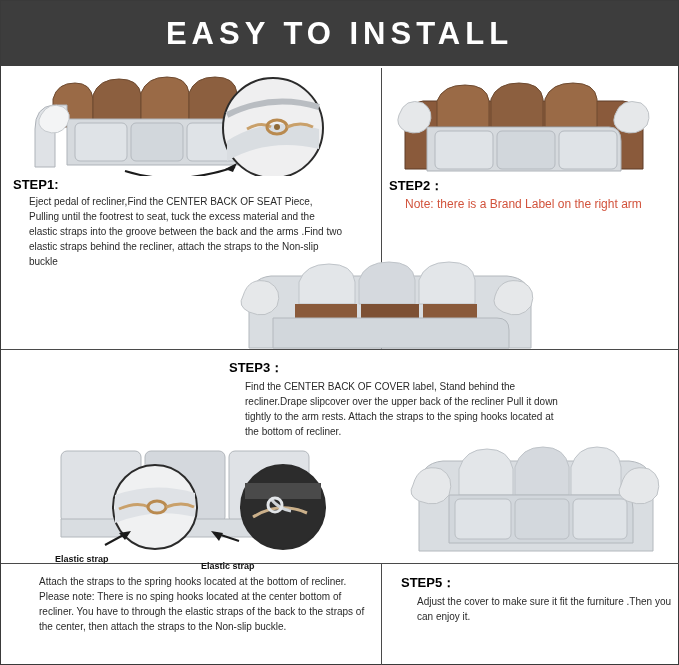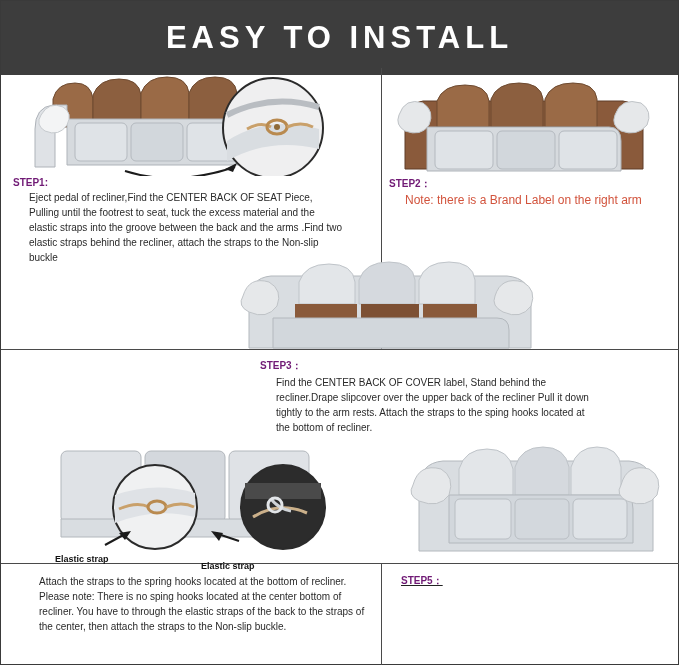"EASY TO INSTALL" .header { height: 74px -> 65px }
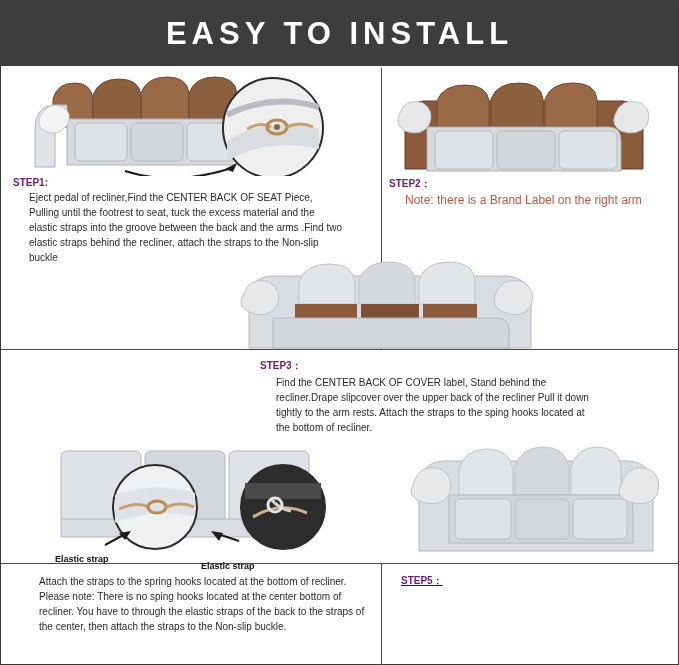"STEP1:" .step-title { color: #701a75 -> #000000; font-size: 10px -> 13px }
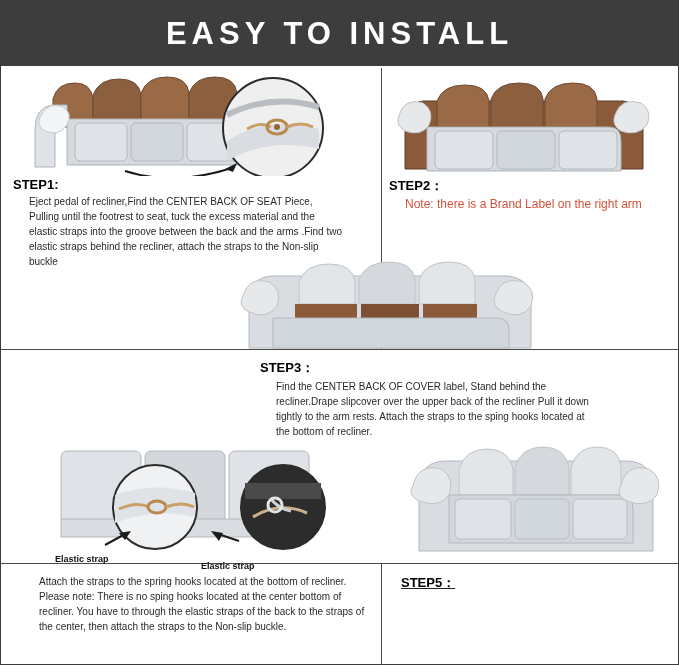"STEP3：" #step3 { margin-left: 31px -> none }
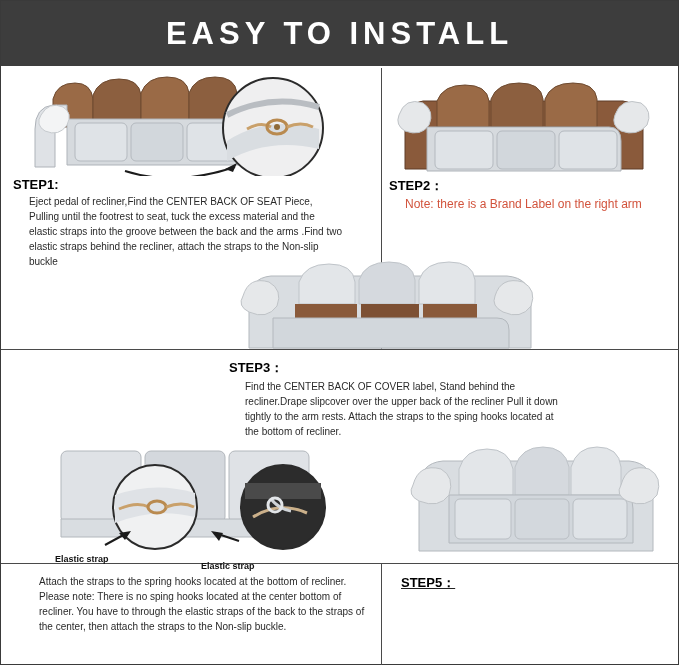"STEP5：" #step5 { text-decoration: underline -> none }
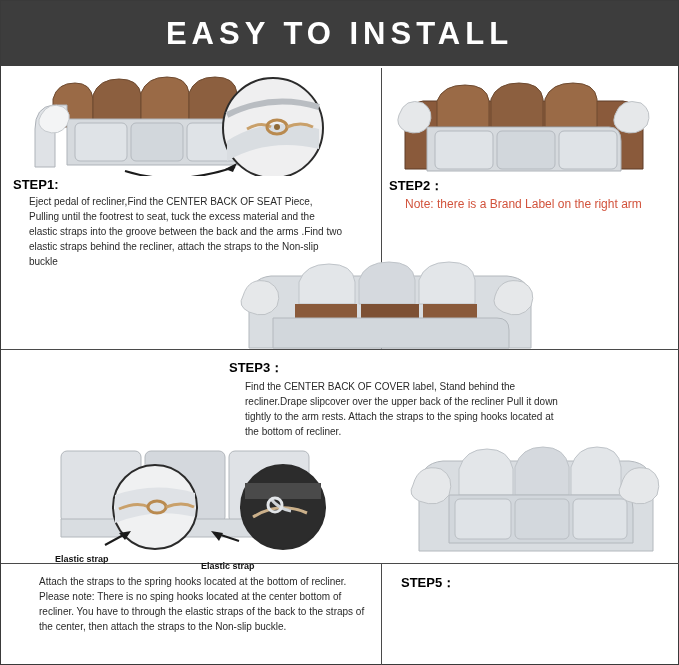"Adjust the cover to make" div.step-body { html: none -> <div>Adjust the cover to make sure it fit the furniture .Then you can enjoy it.</div> }
